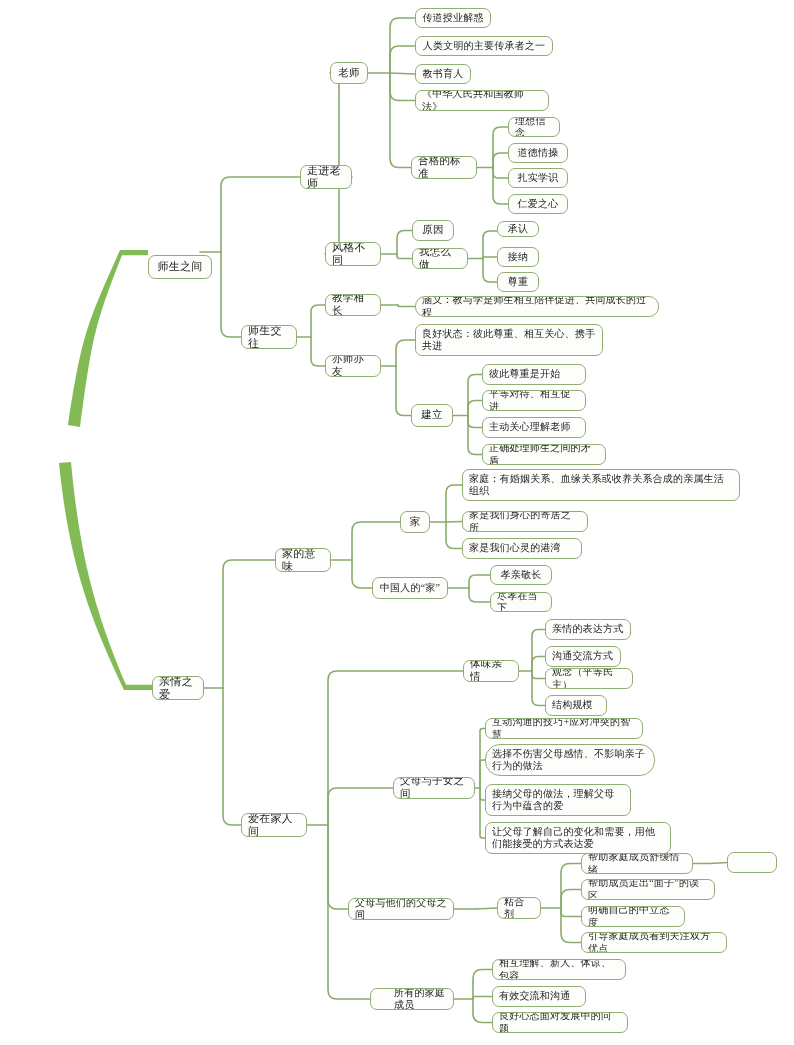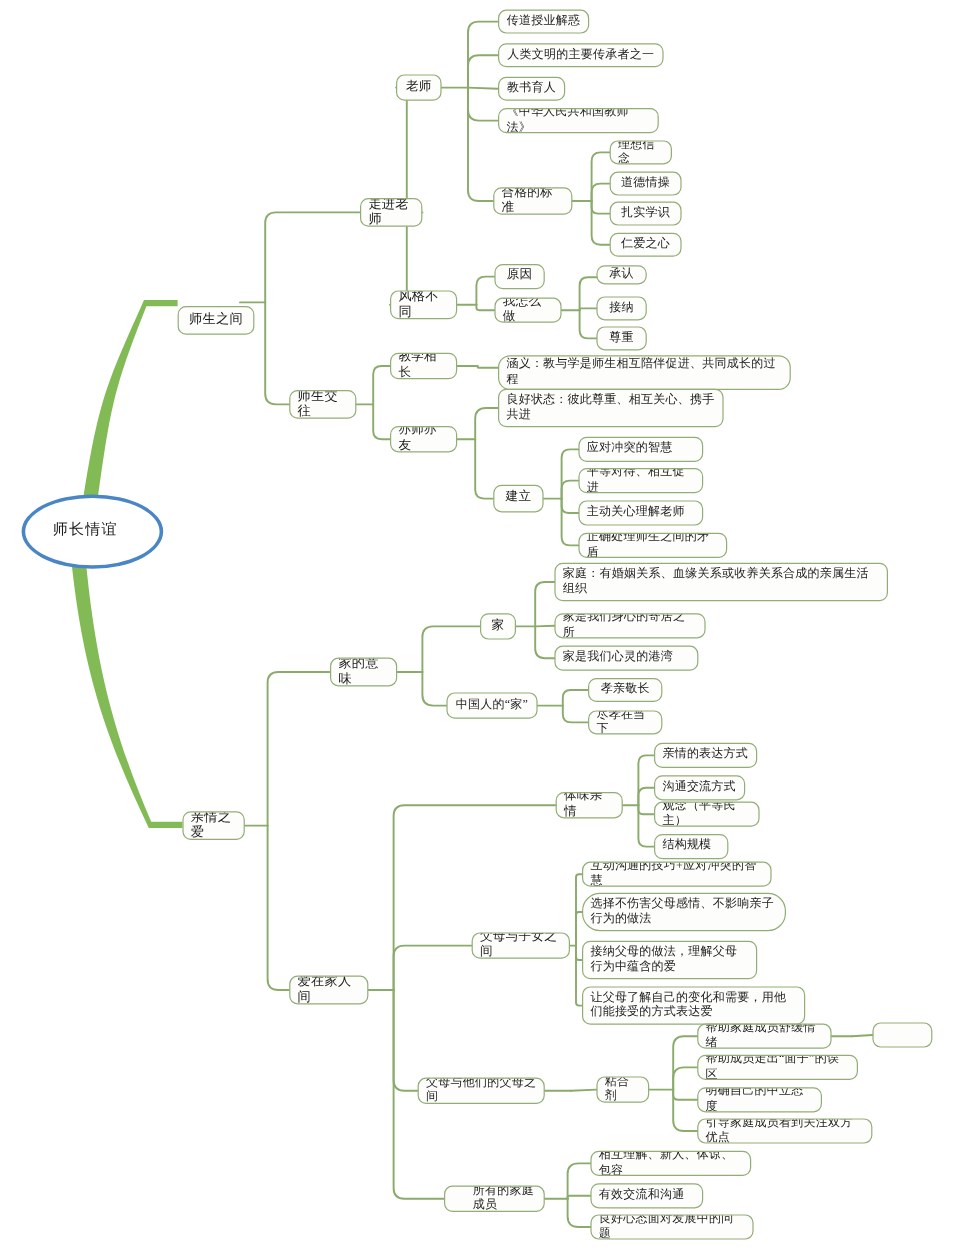"涵义：教与学是师生相互陪伴促进、共同成长的过程" div.node { height: 29px -> 21px }
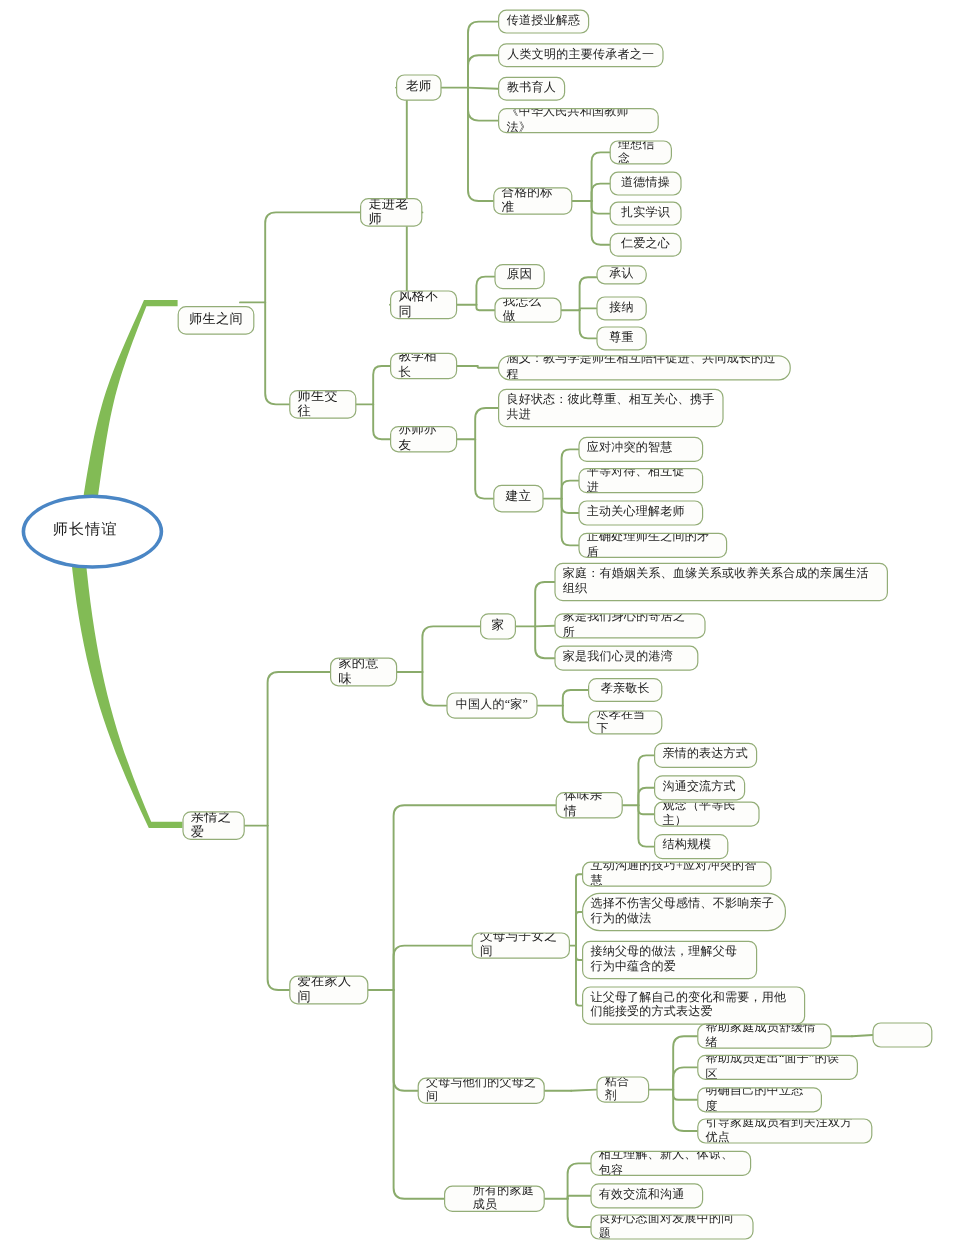"应对冲突的智慧" span { text: 应对冲突的智慧 -> 彼此尊重是开始 }
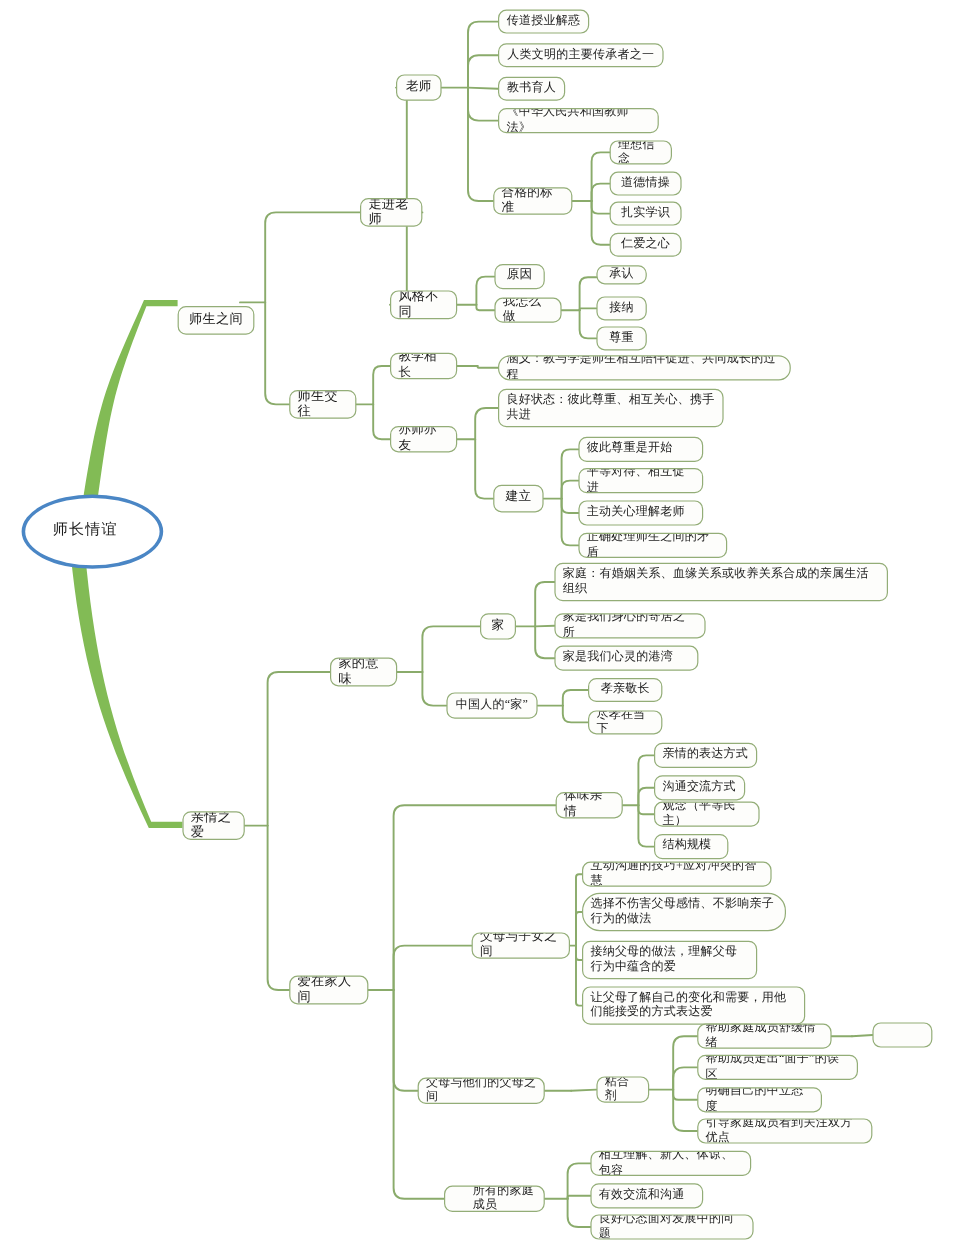"师长情谊" div { html: <div> <span>师长情谊</span> </div> -> none }
